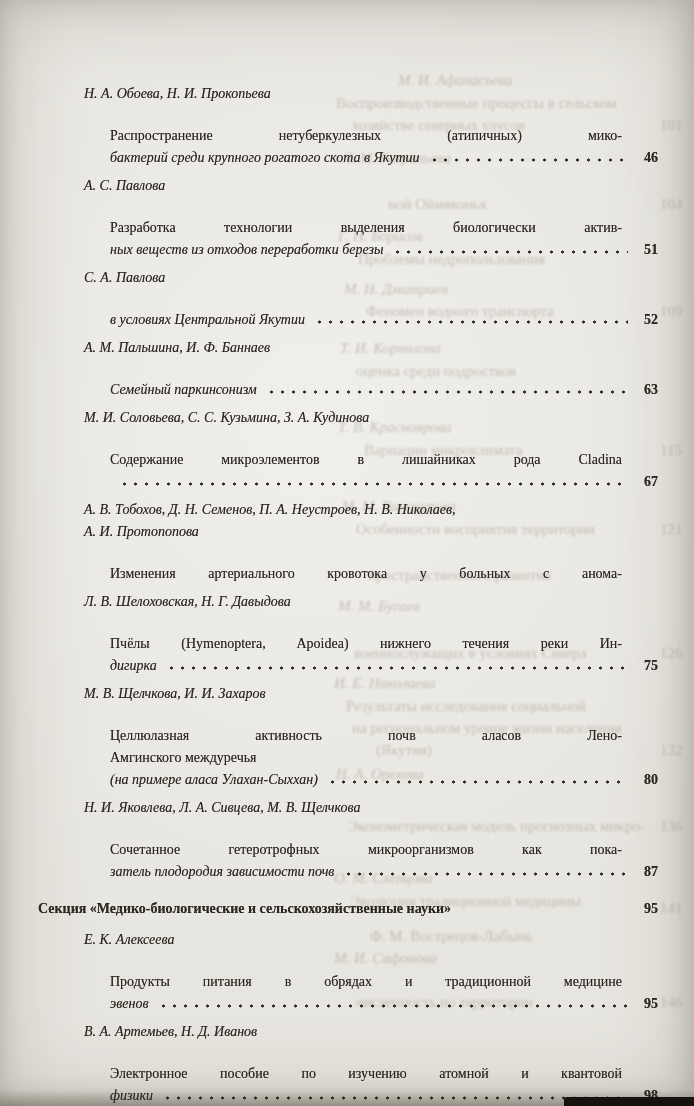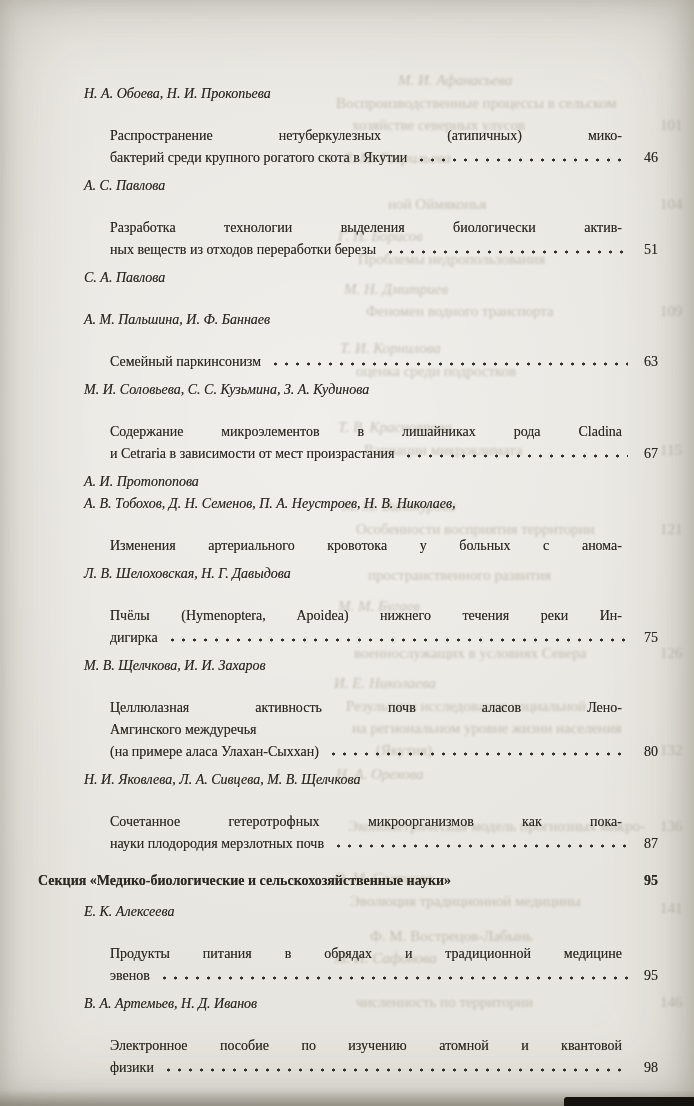"бактерий среди крупного рогатого скота" .tl-text { font-style: none -> italic }
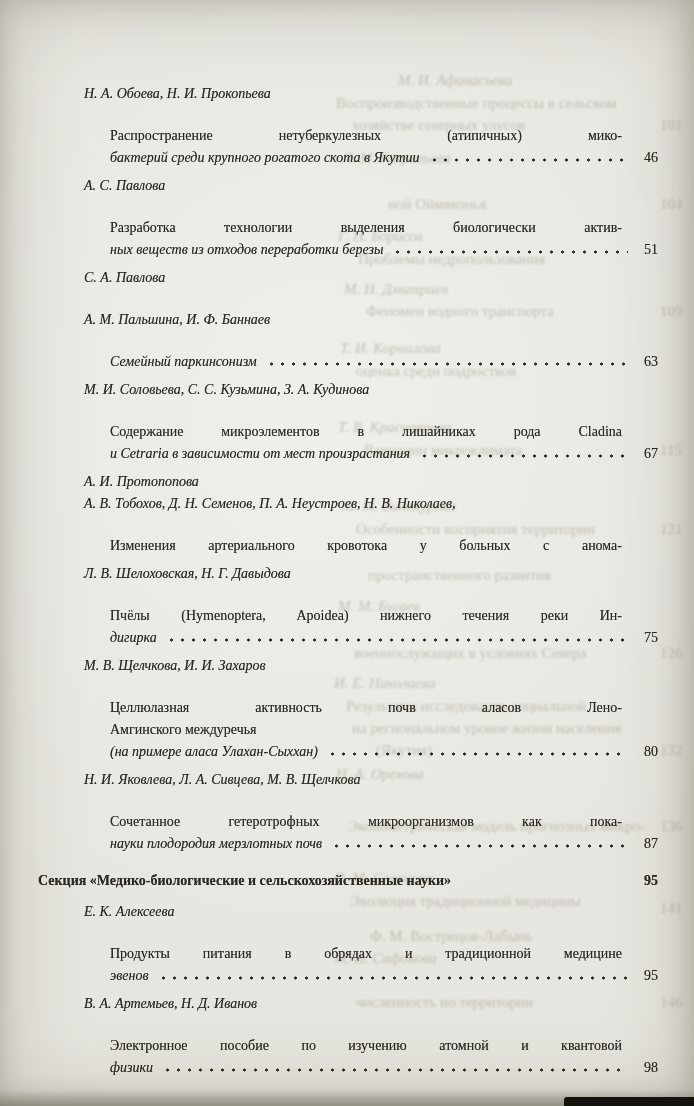"46" .pagenum { font-weight: none -> bold }
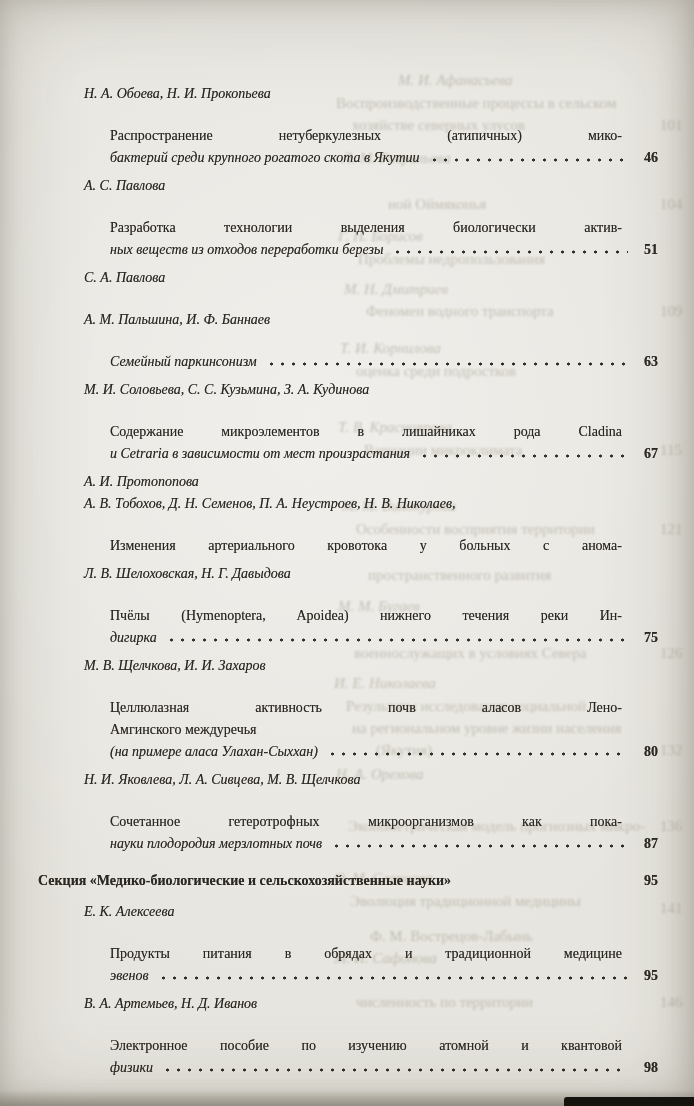"в условиях Центральной Якутии" div.title-line { html: none -> <div> <span>в условиях Центральной Якутии</span> <span></span> <span>52</span> </div> }
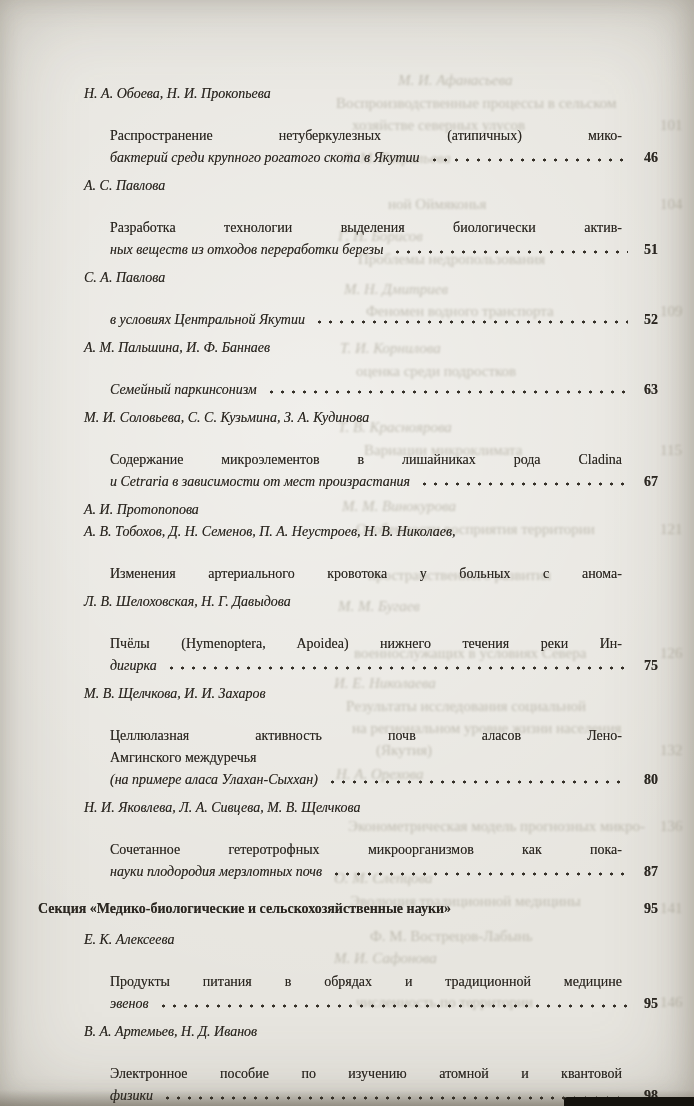"и Cetraria в зависимости от" span.tl-text { html: <span>и Cetraria в зависимости от мест произрастания</span> -> none }
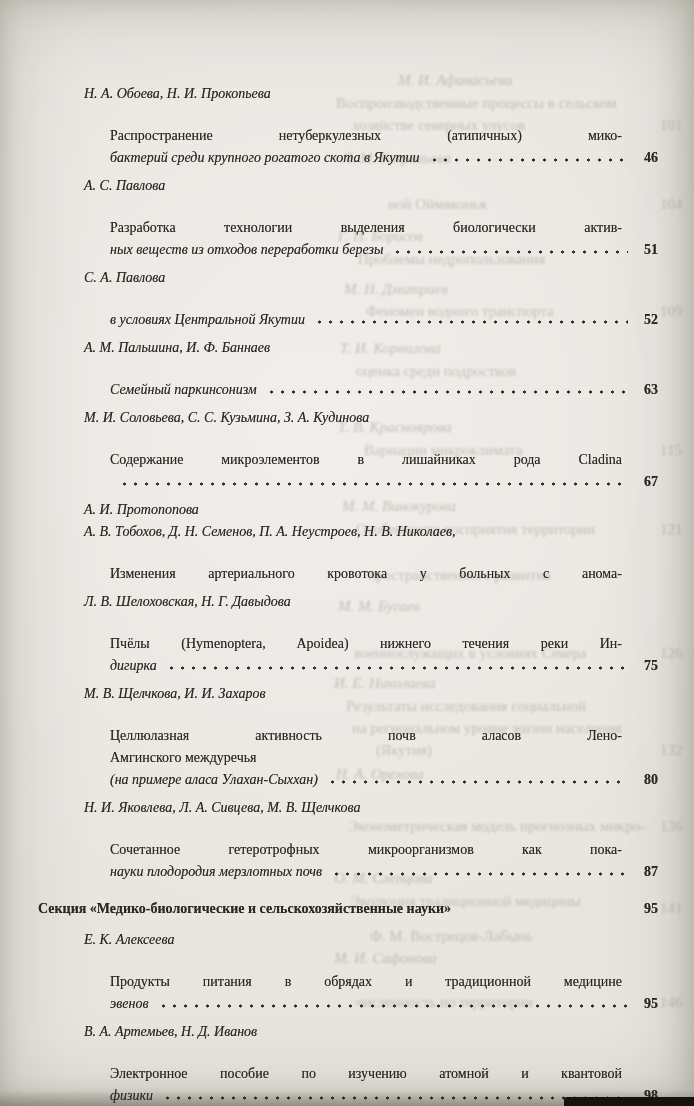"А. И. Протопопова" div.author-line { order: before "А. В. Тобохов, Д. Н." -> after "А. В. Тобохов, Д. Н." }
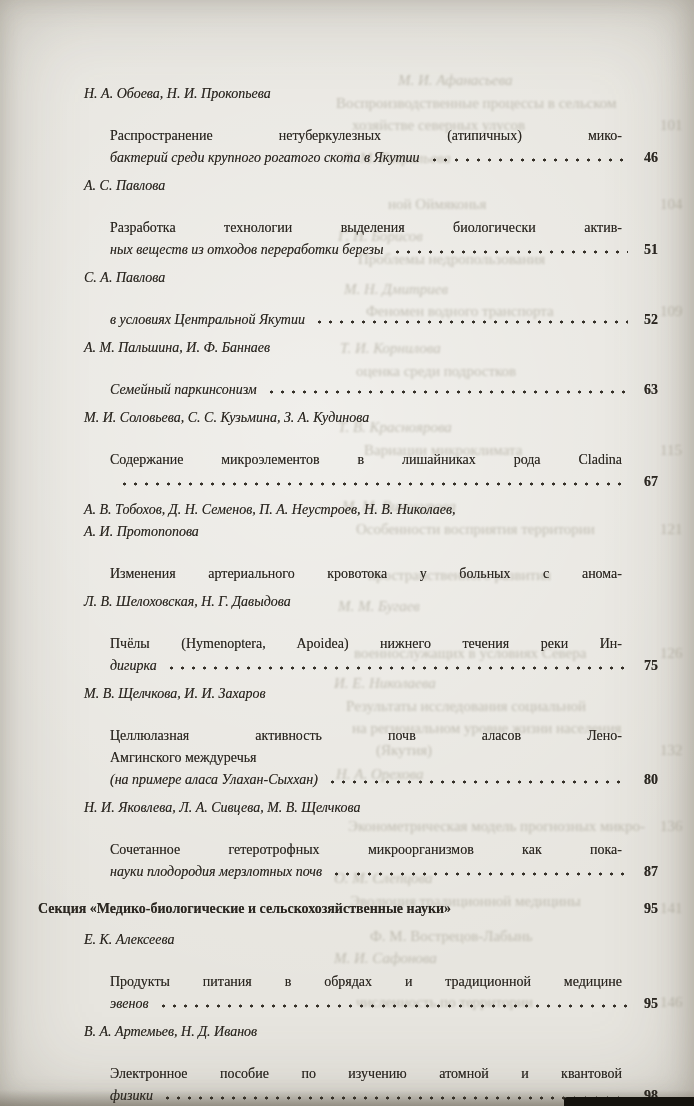"науки плодородия мерзлотных почв" span.tl-text { text: науки плодородия мерзлотных -> затель плодородия зависимости }
